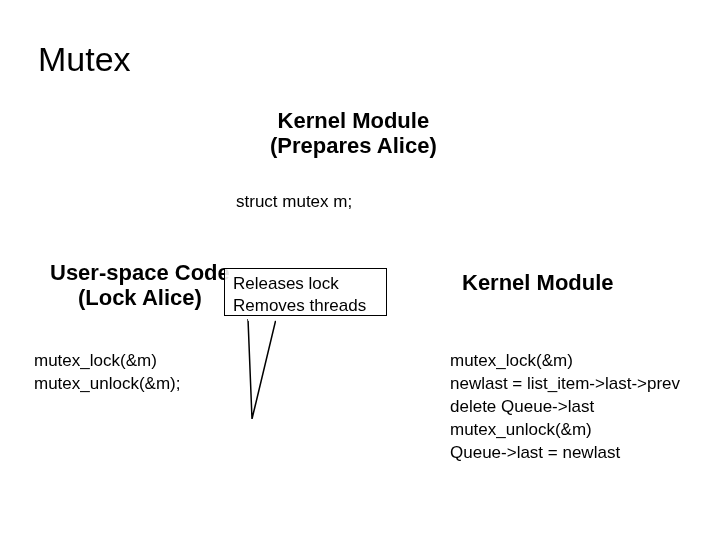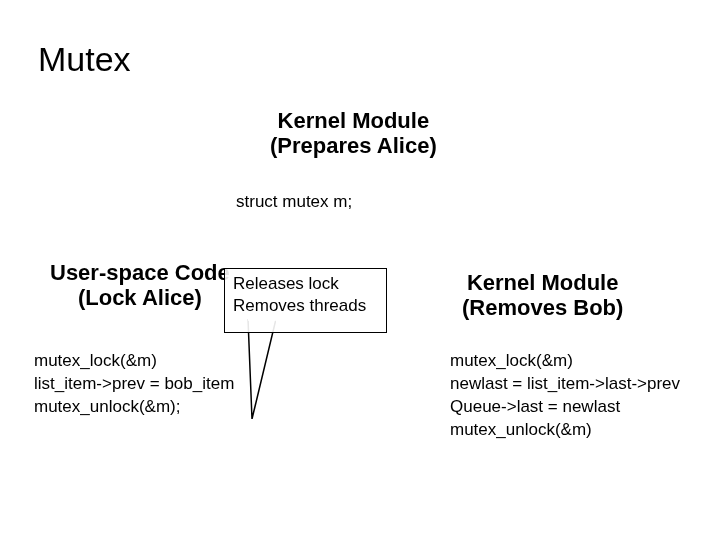"Releases lock" .callout-box { height: 65px -> 48px }
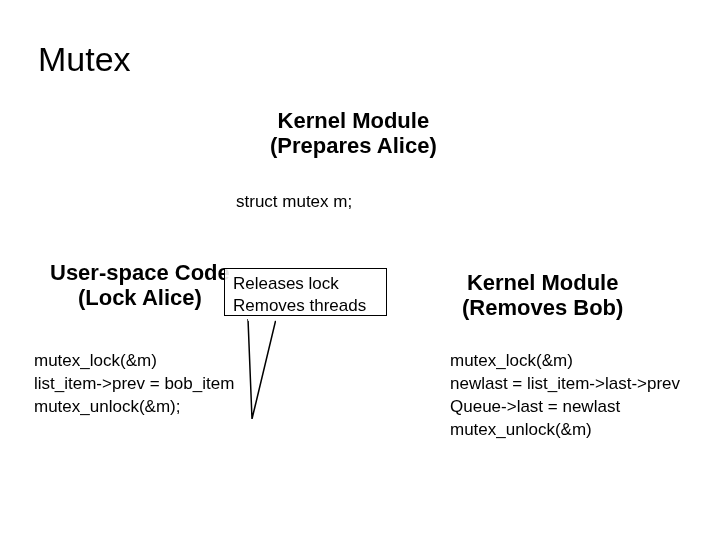"(Removes Bob)" div { html: <div>(Removes Bob)</div> -> none }
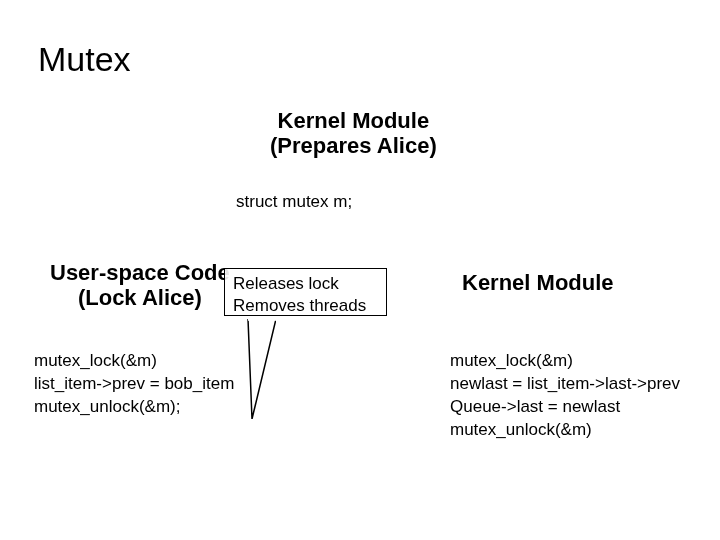"list_item->prev = bob_item" div { html: <div>list_item-&gt;prev = bob_item</div> -> none }
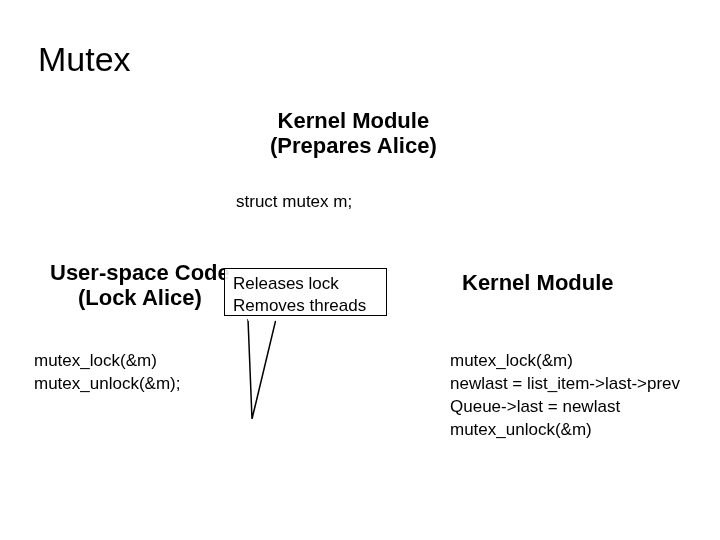"delete Queue->last" div { html: none -> <div>delete Queue-&gt;last</div> }
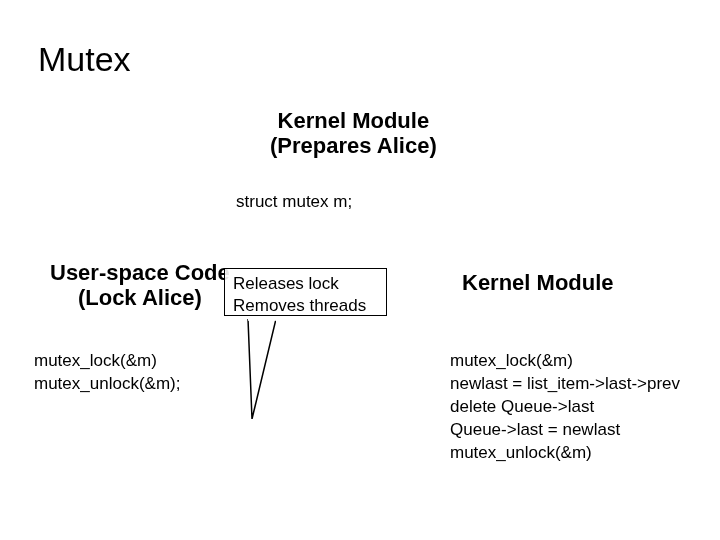"Queue->last = newlast" div { order: before "mutex_unlock(&m)" -> after "mutex_unlock(&m)" }
